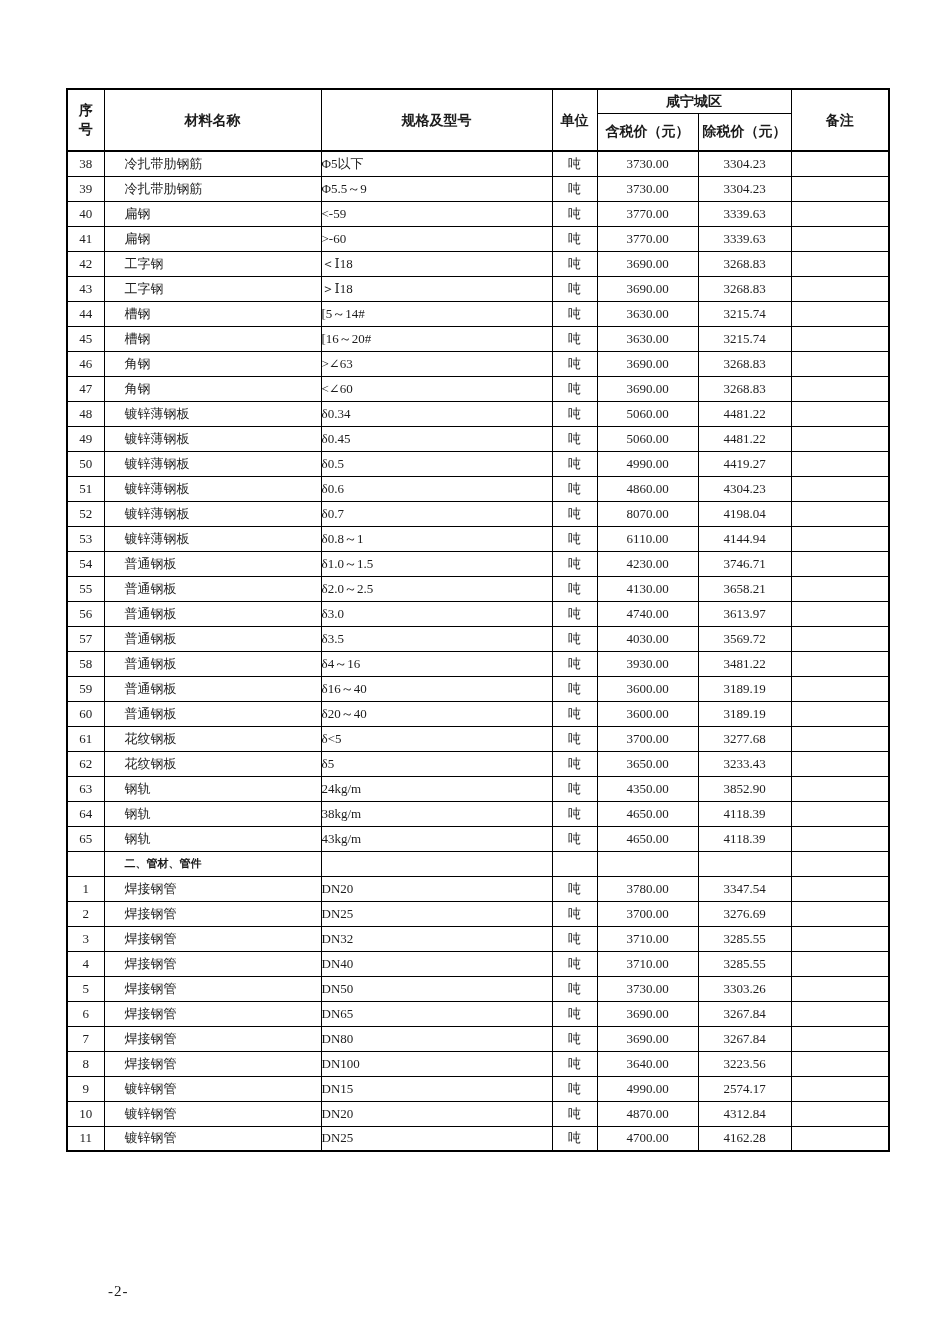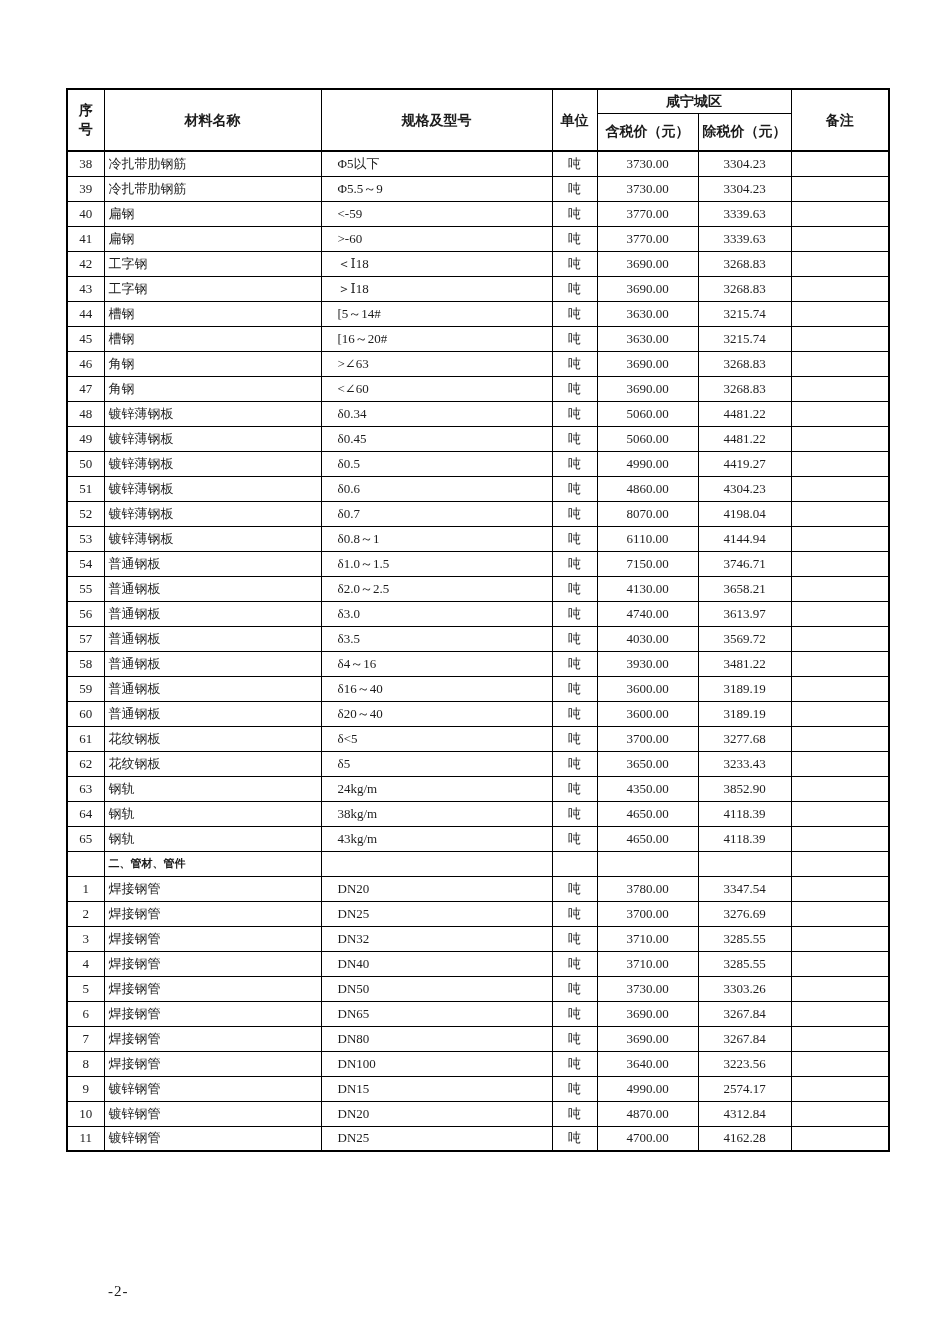"冷扎带肋钢筋" td.cell-material-name { padding-left: 4px -> 20px }
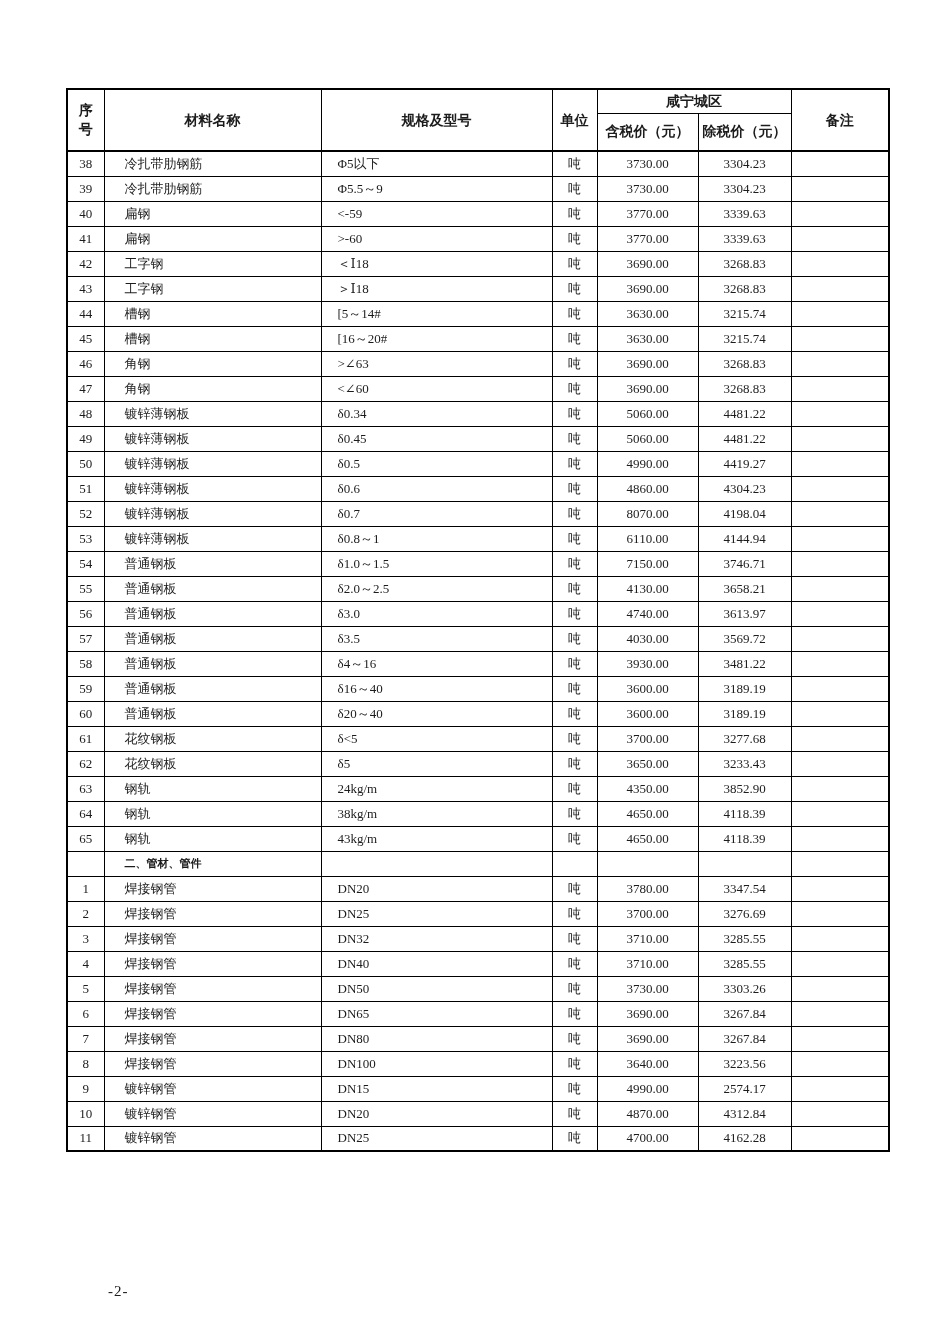"Φ5以下" td.cell-spec { padding-left: 16px -> 0 }
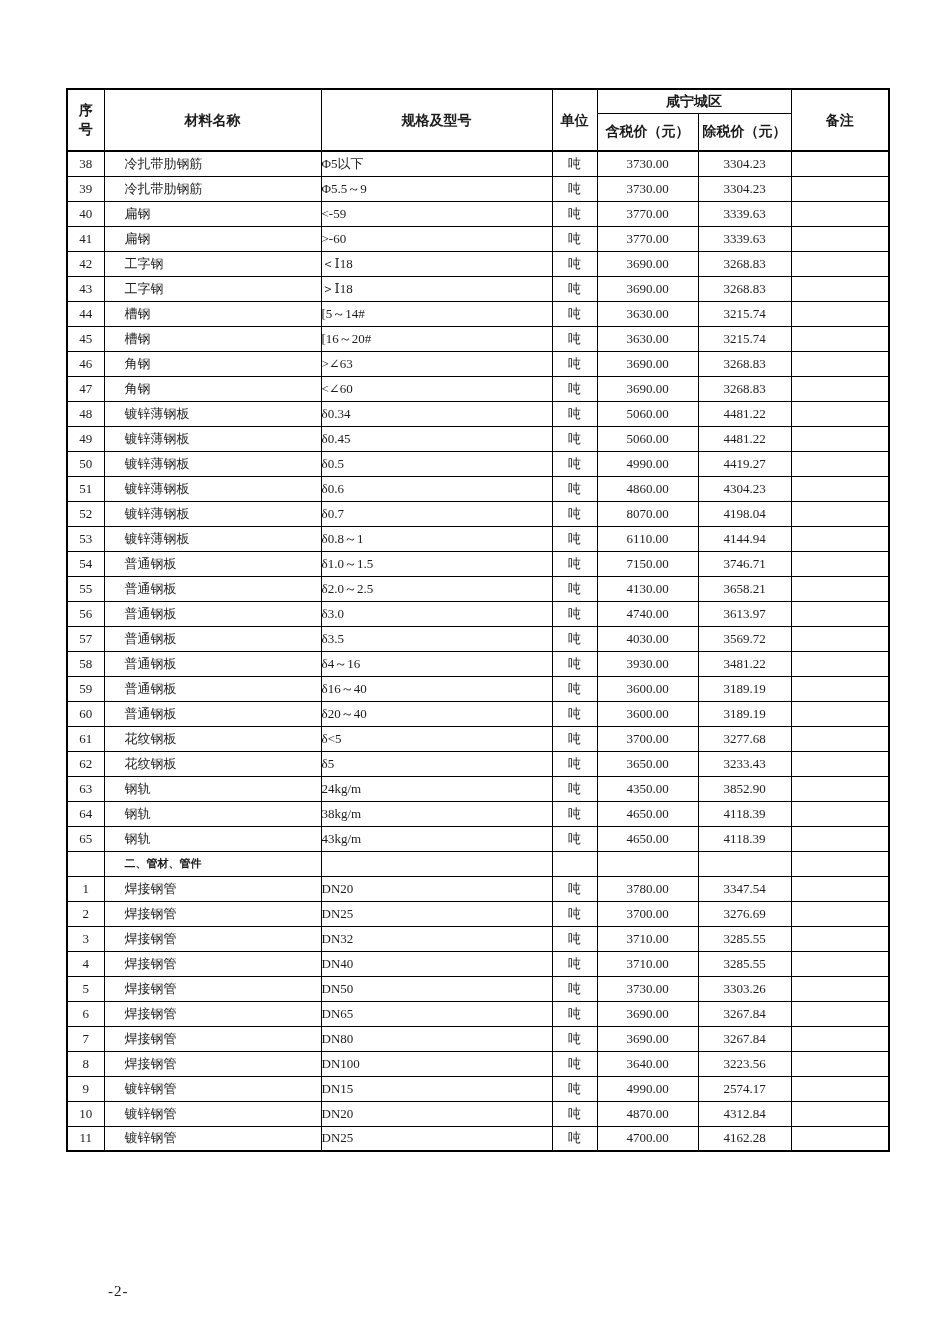"7150.00" td.cell-price-with-tax { text: 7150.00 -> 4230.00 }
